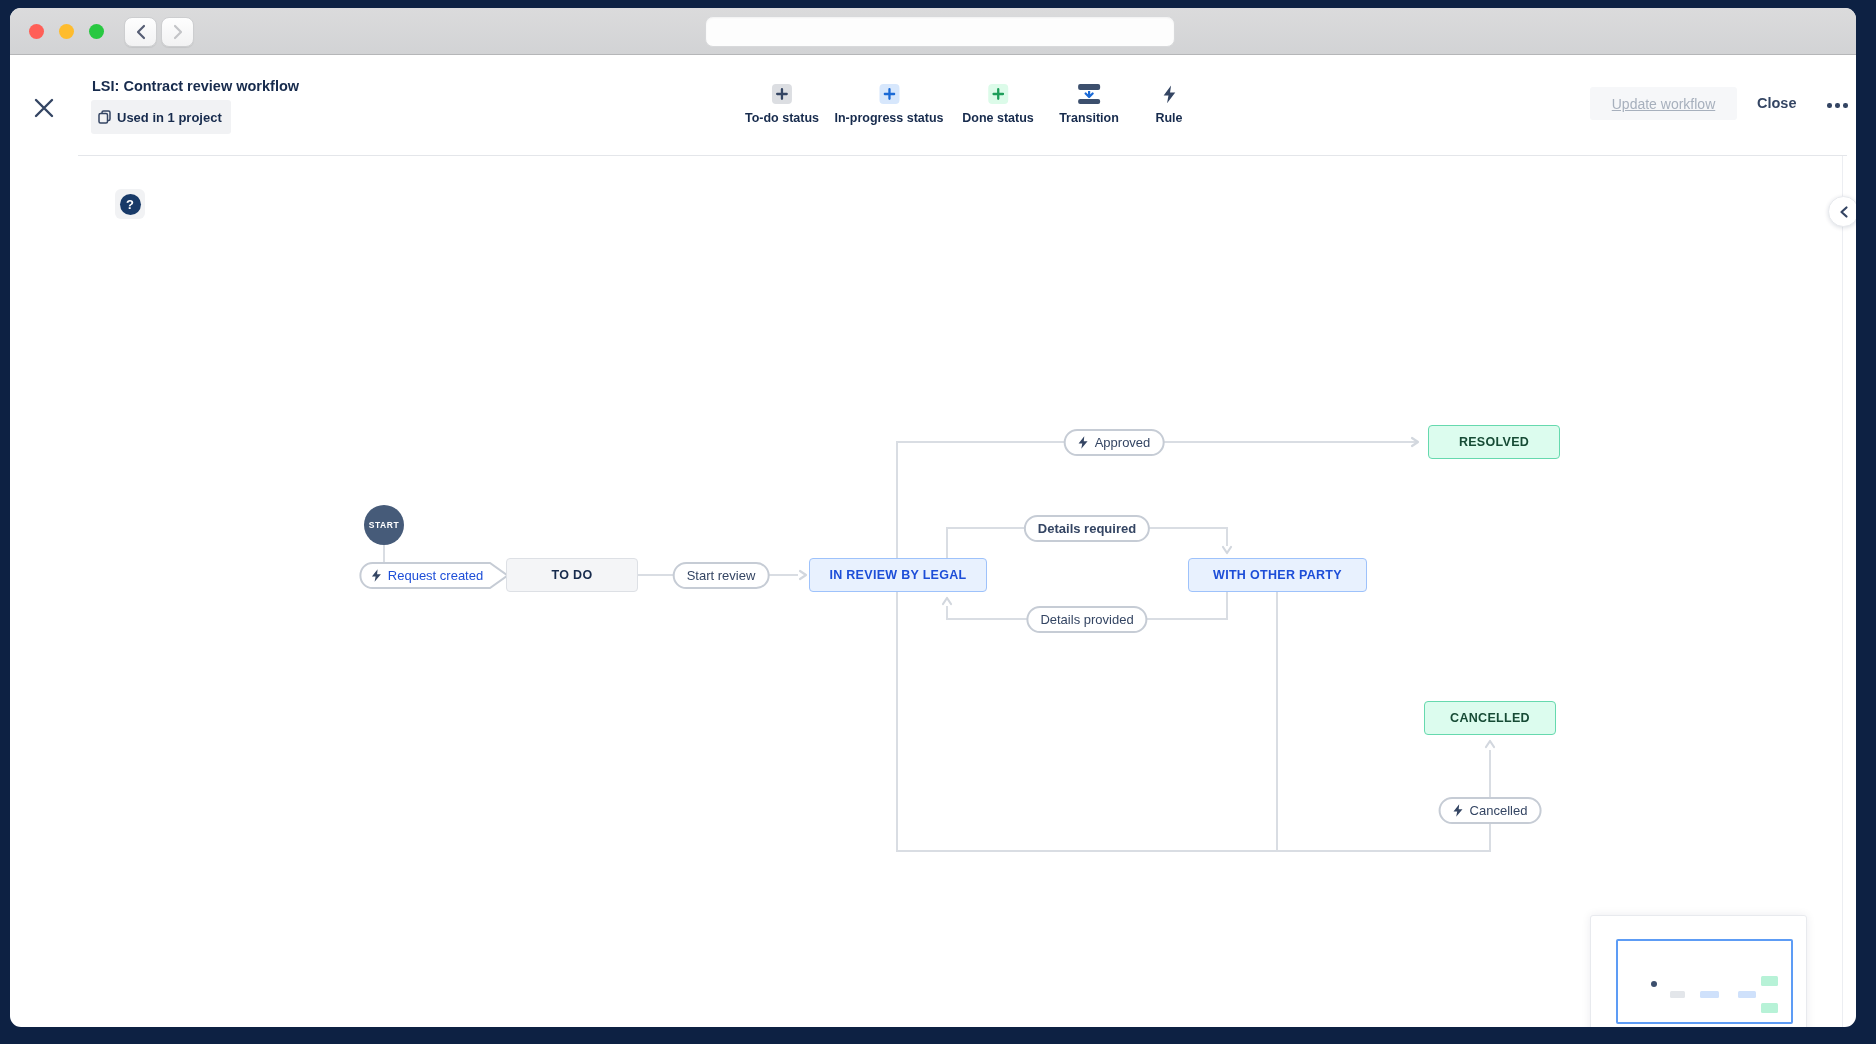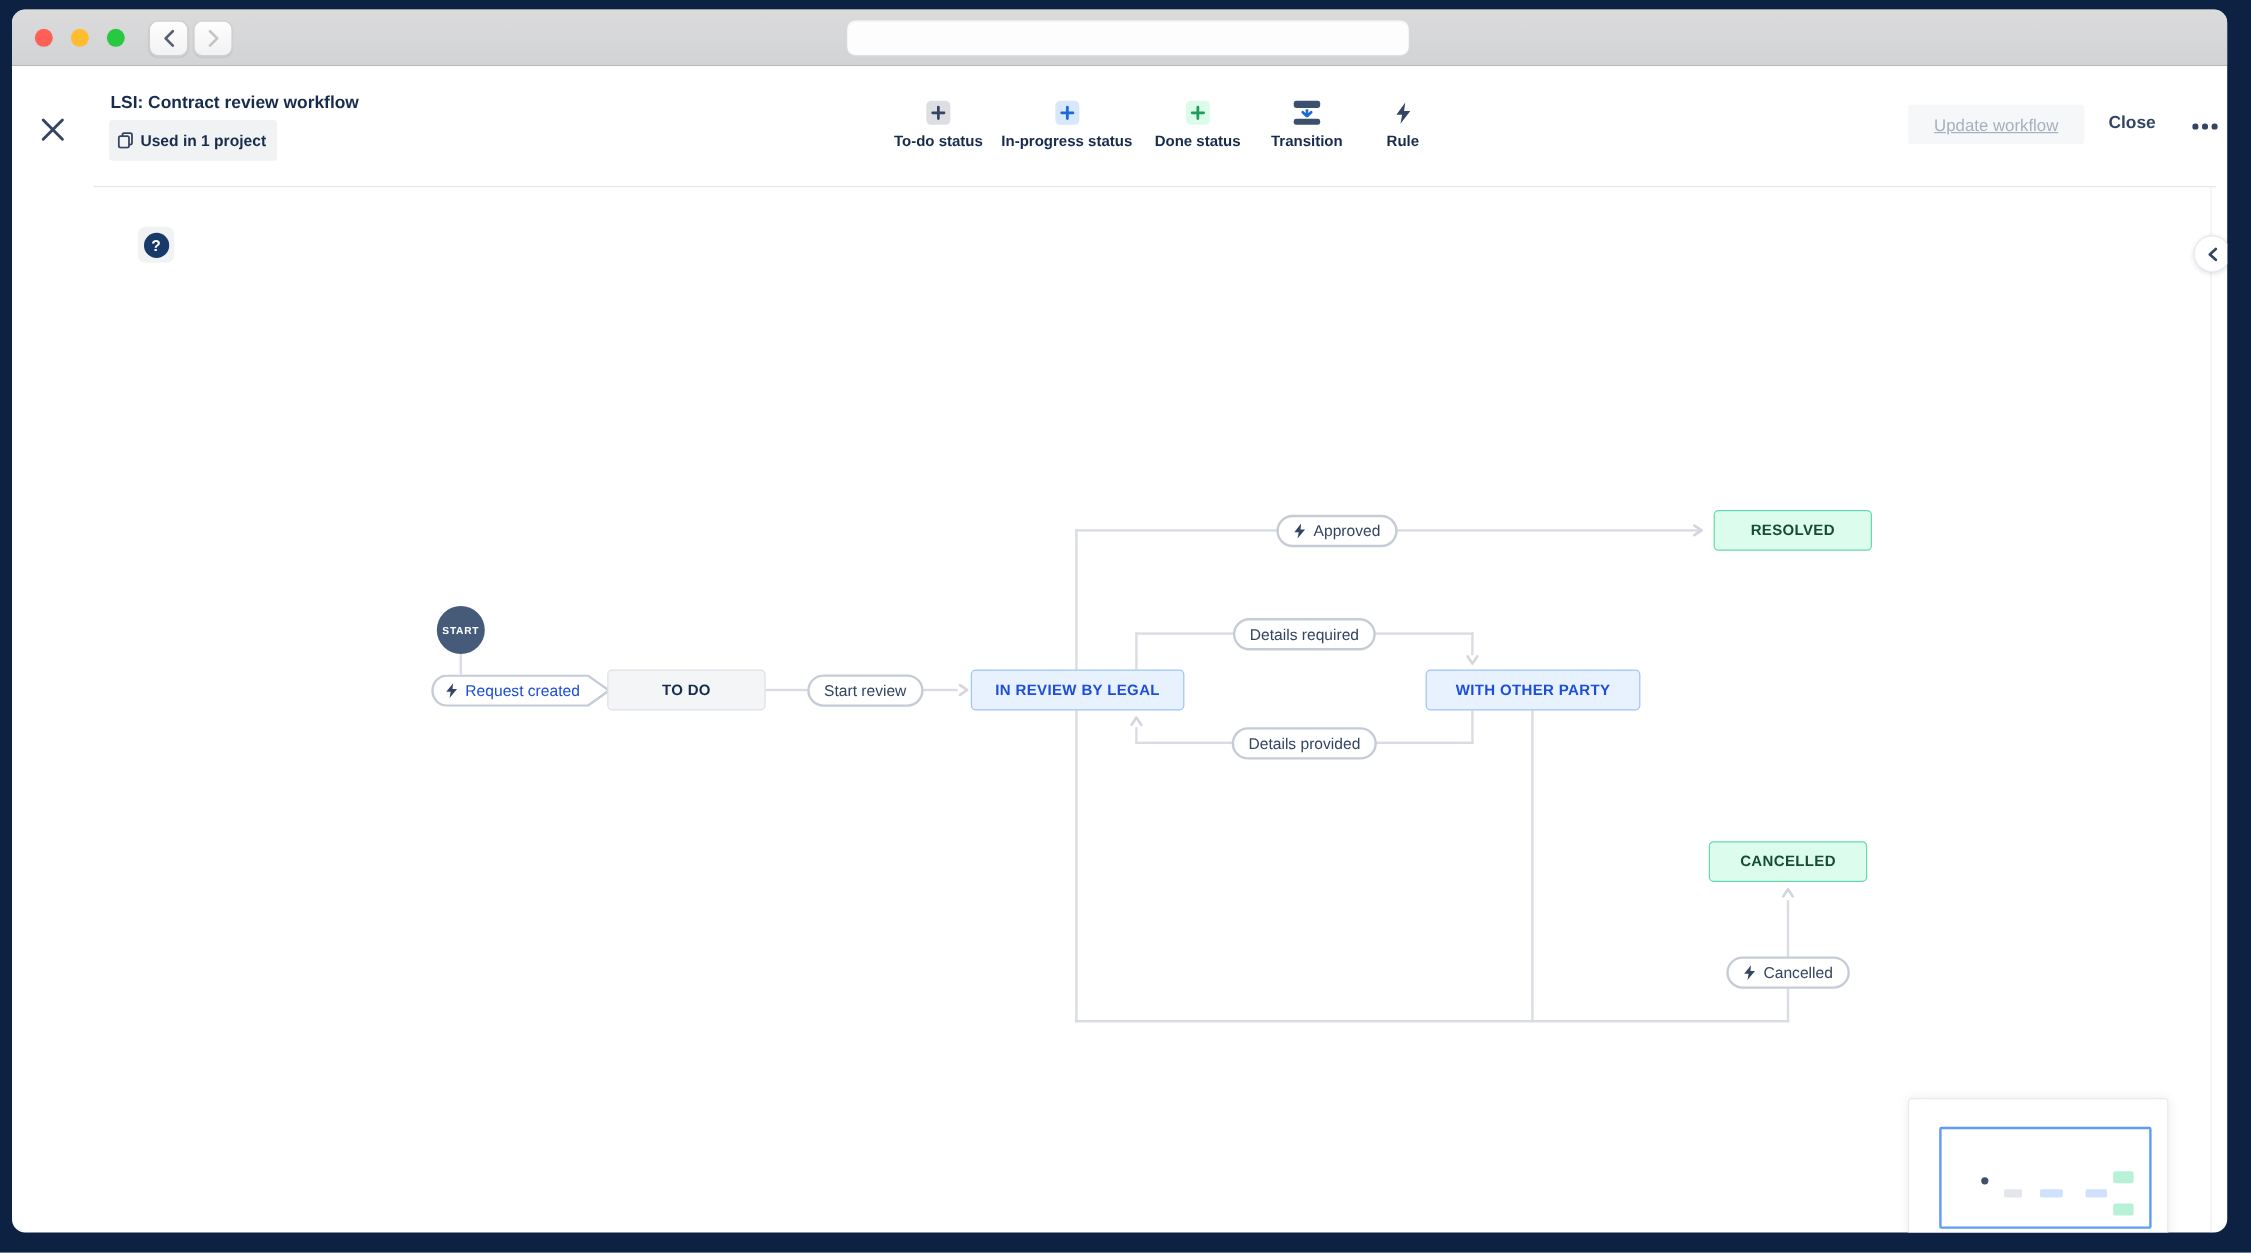"Details required" div.pill { font-weight: none -> bold }
